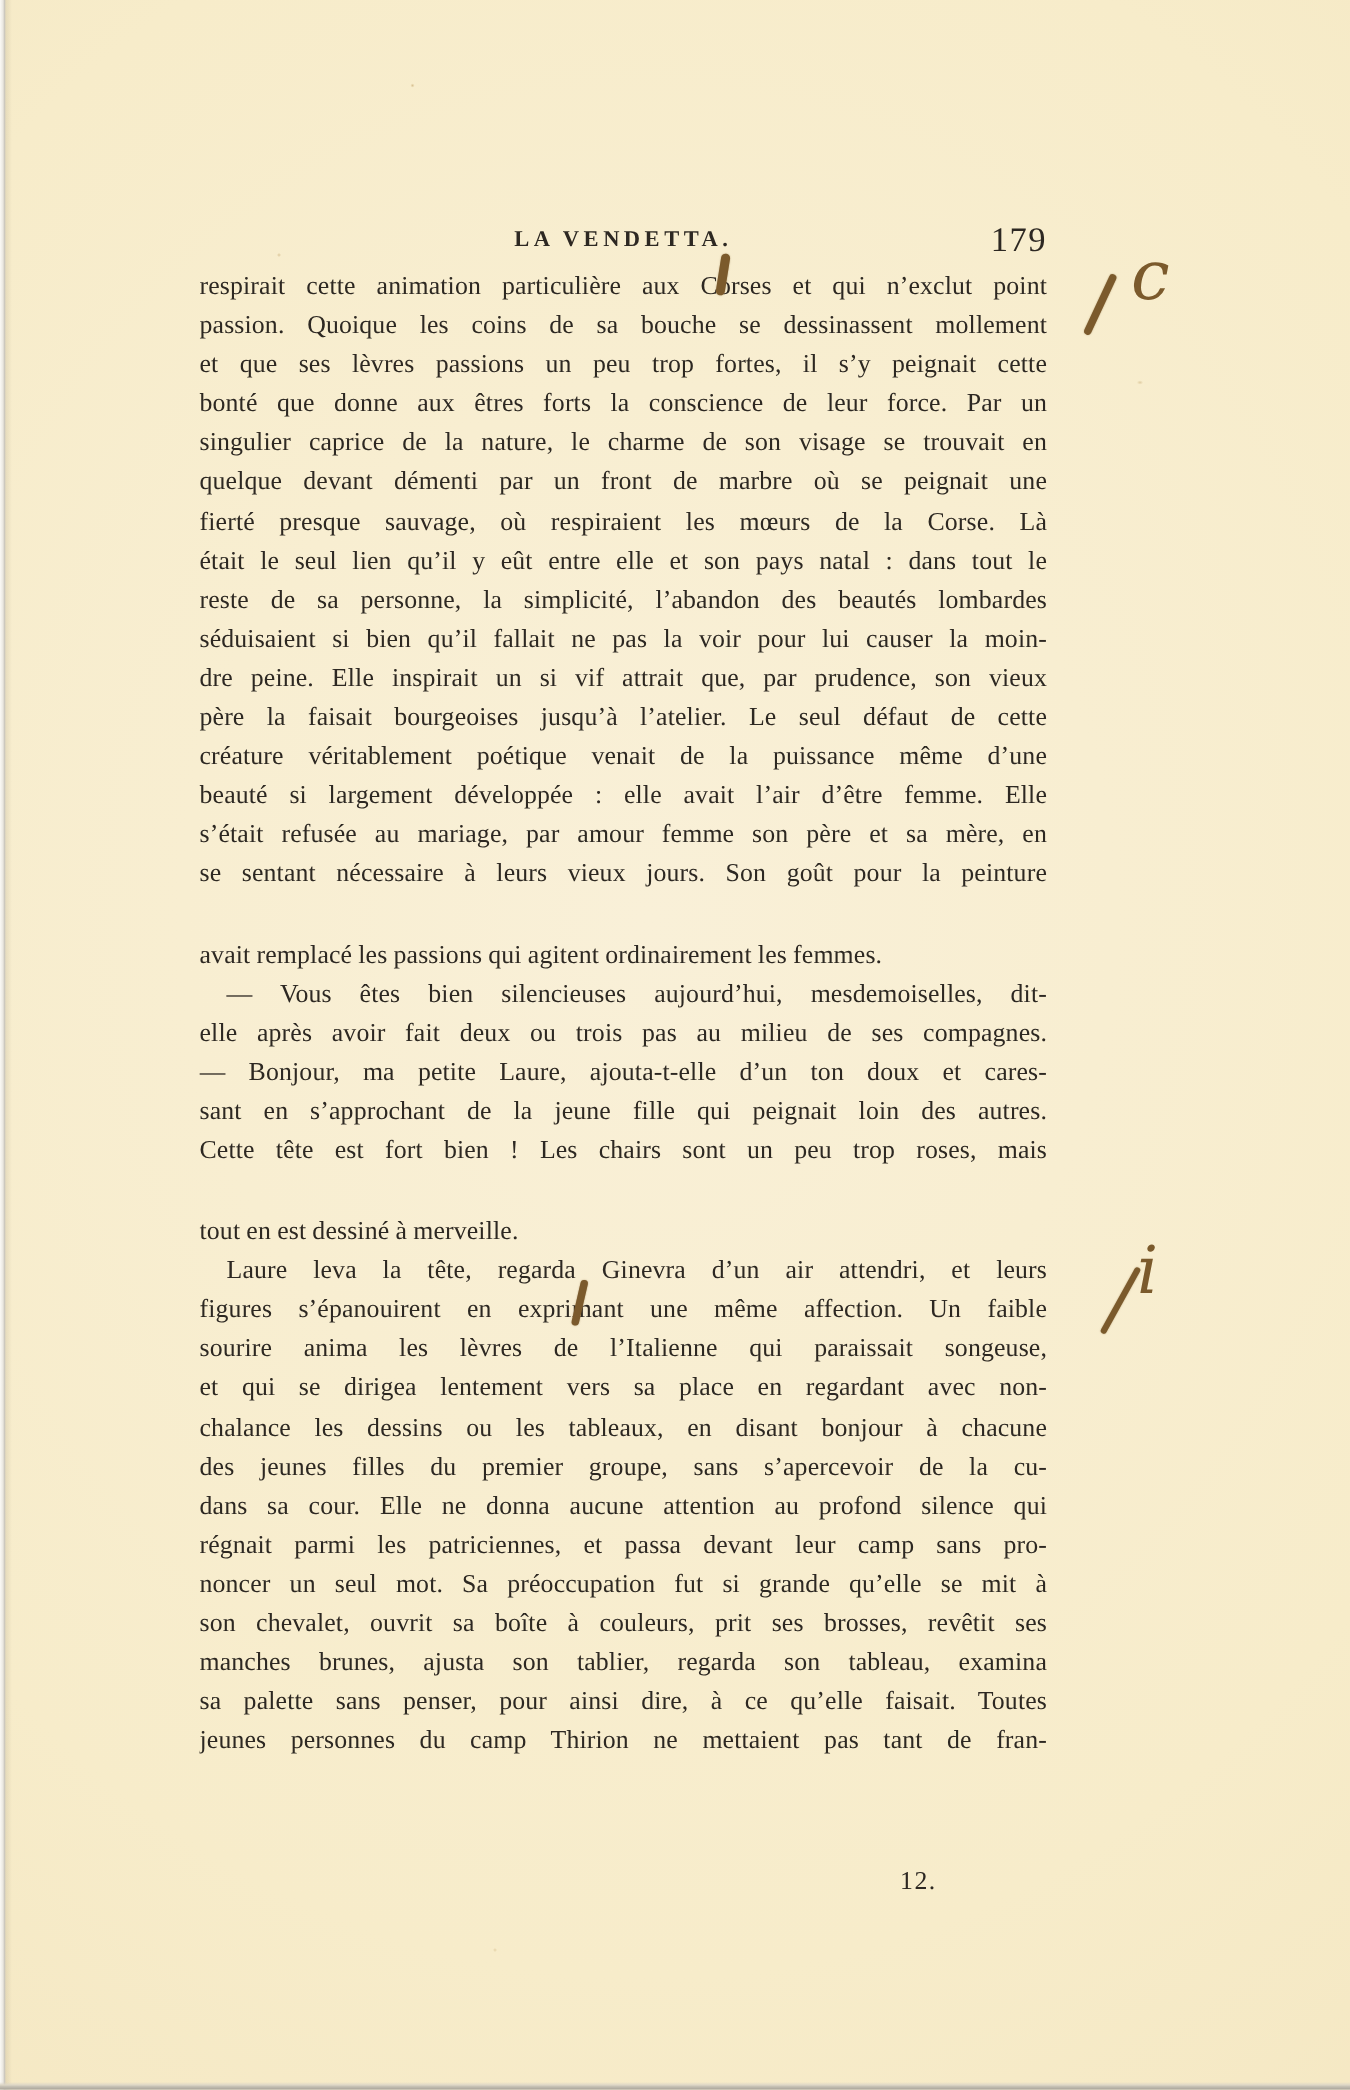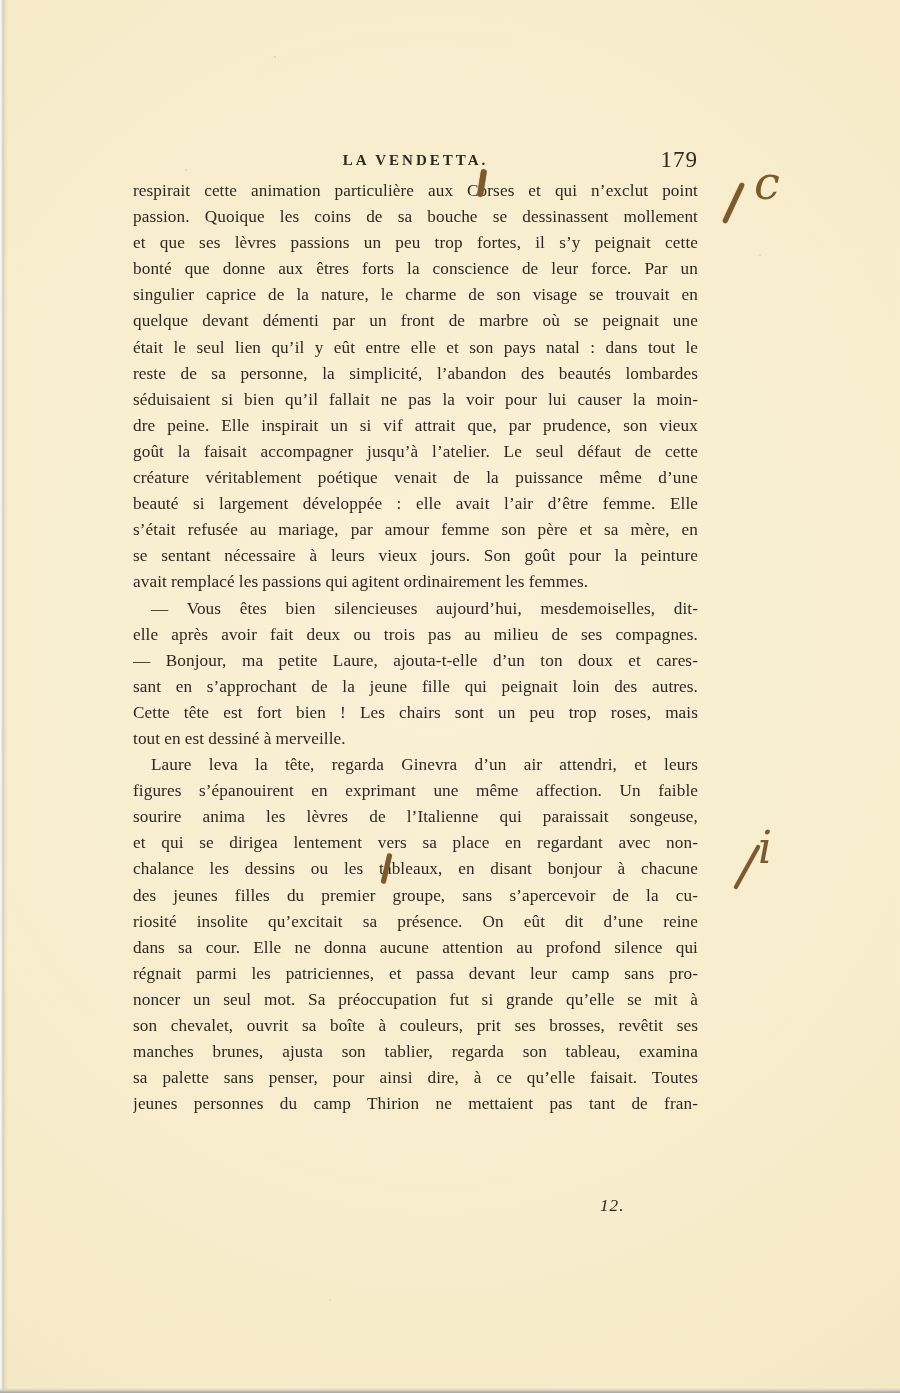"fierté presque sauvage, où respiraient" div.line { html: none -> <div>fierté presque sauvage, où respiraient les mœurs de la Corse. Là</div> }
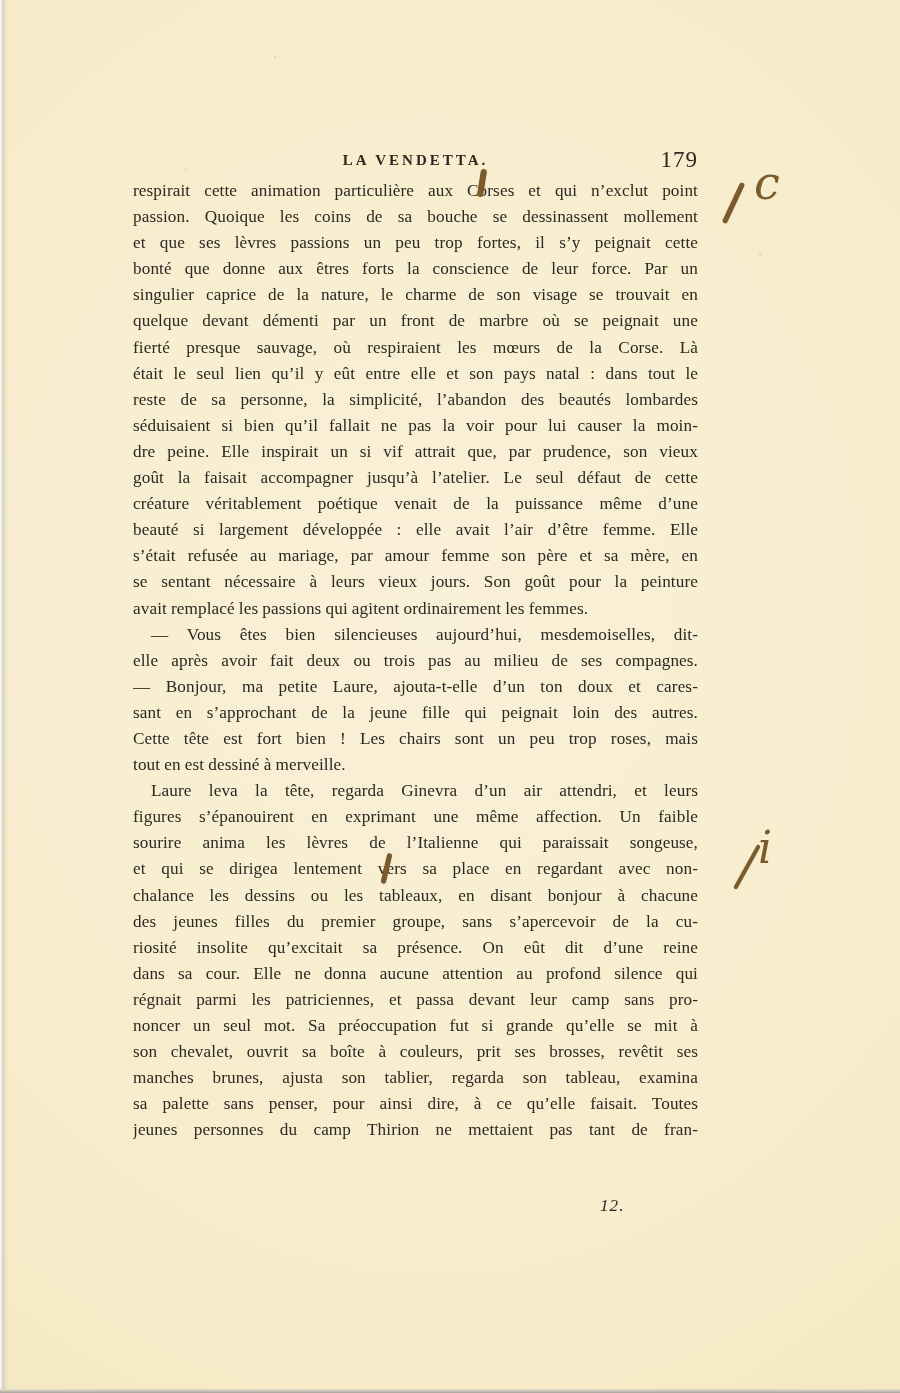"goût la faisait accompagner jusqu’à" div.line { text: goût la faisait accompagner -> père la faisait bourgeoises }
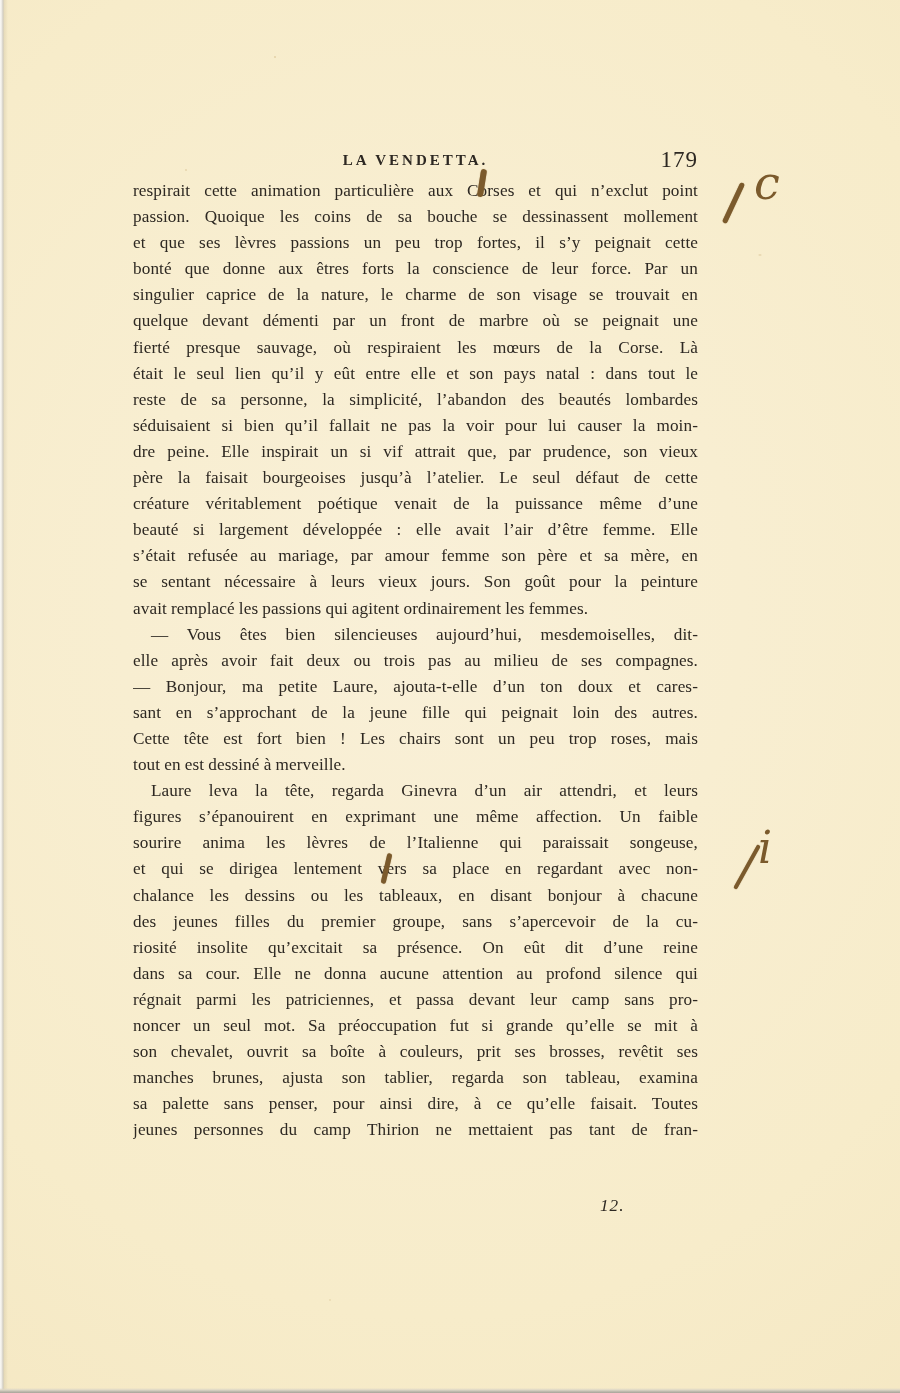"avait remplacé les passions qui" .line.end { margin-top: none -> 28px }
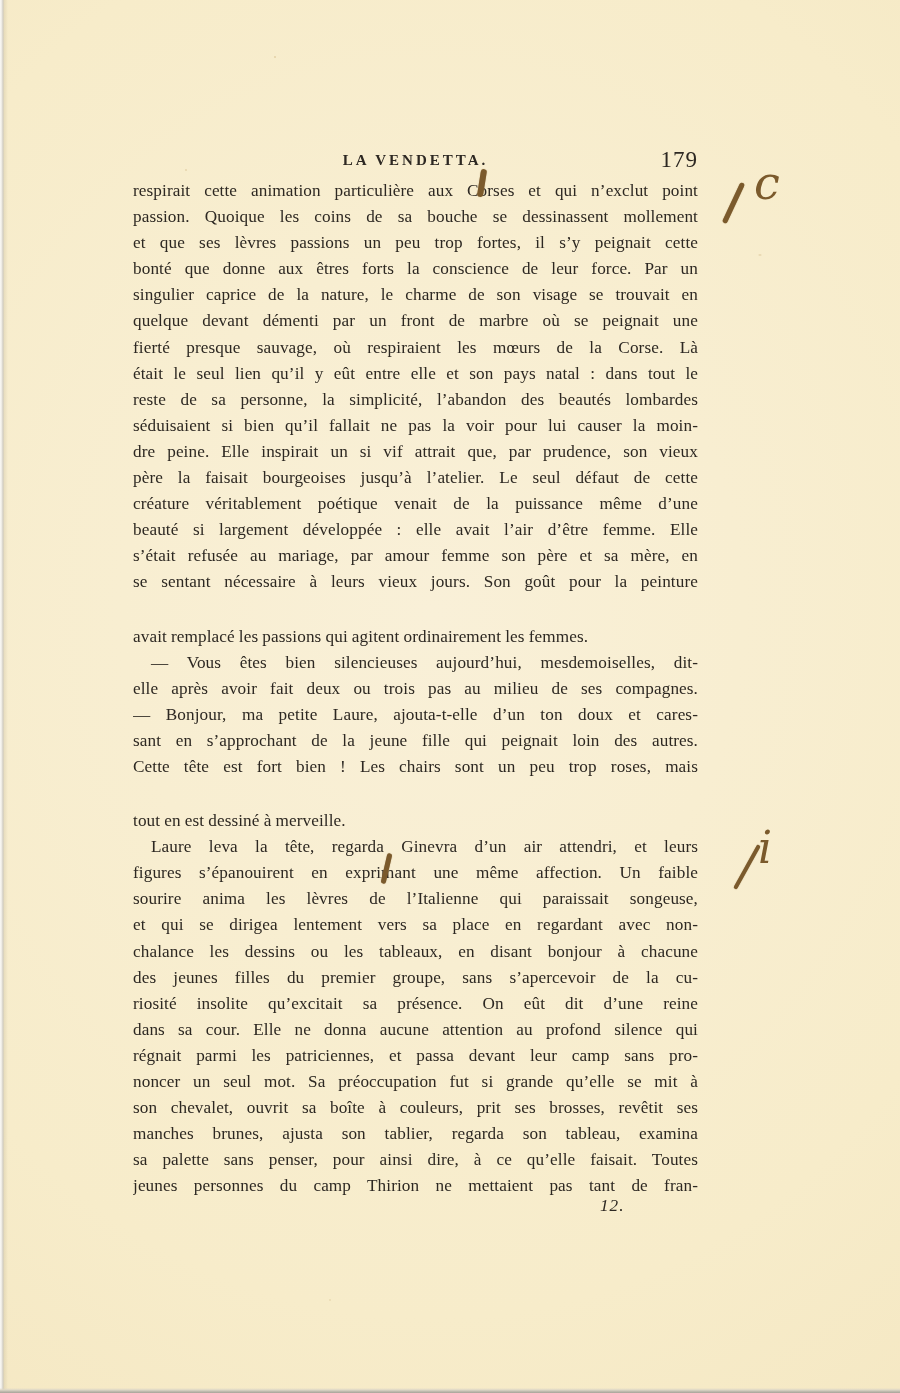"riosité insolite qu’excitait sa" div.line { html: <div>riosité insolite qu’excitait sa présence. On eût dit d’une reine</div> -> none }
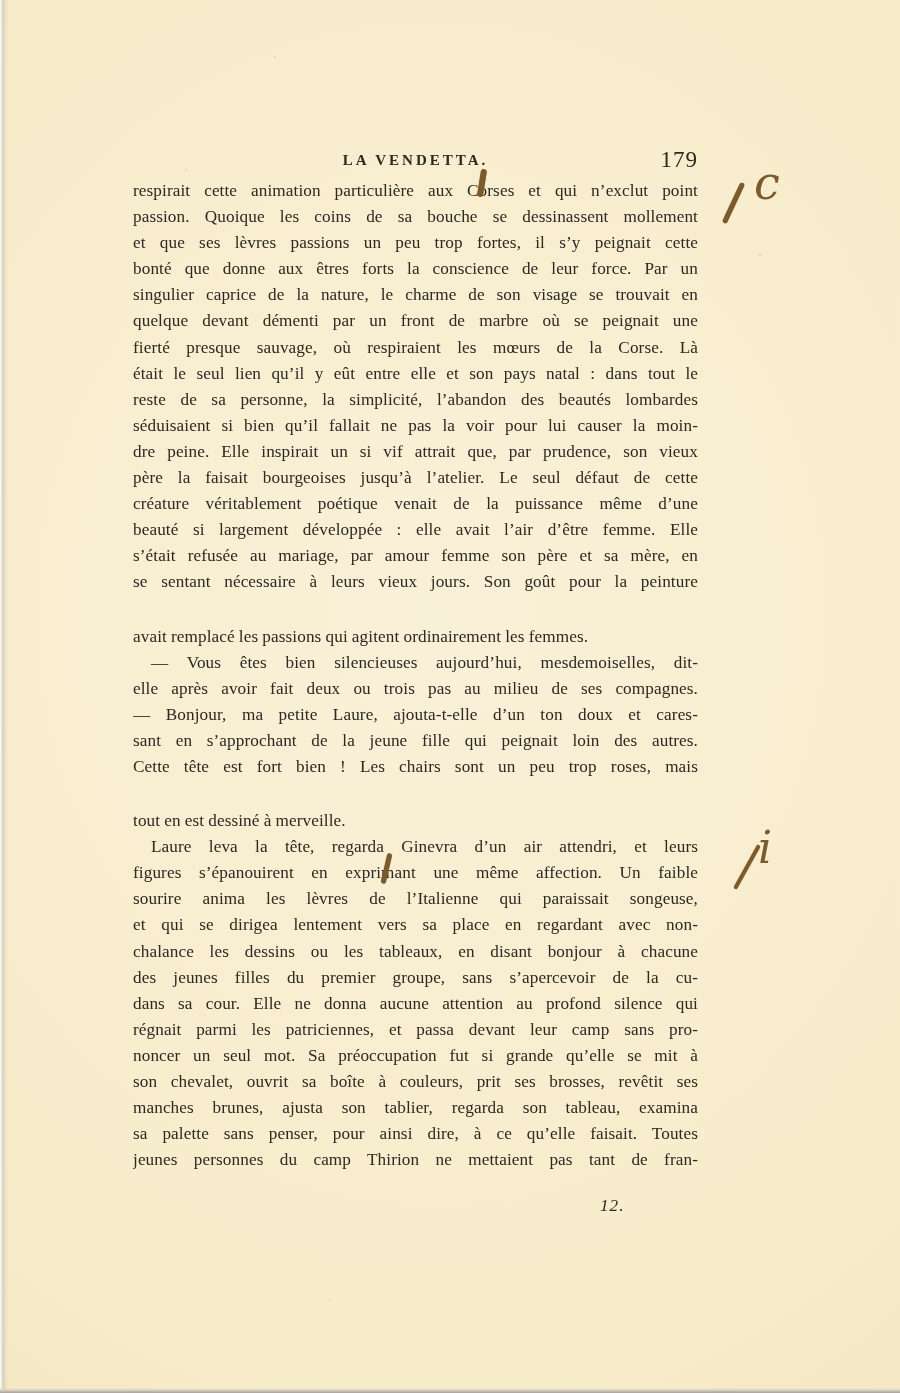"12." .signature { font-style: italic -> none; top: 1196px -> 1244px }
